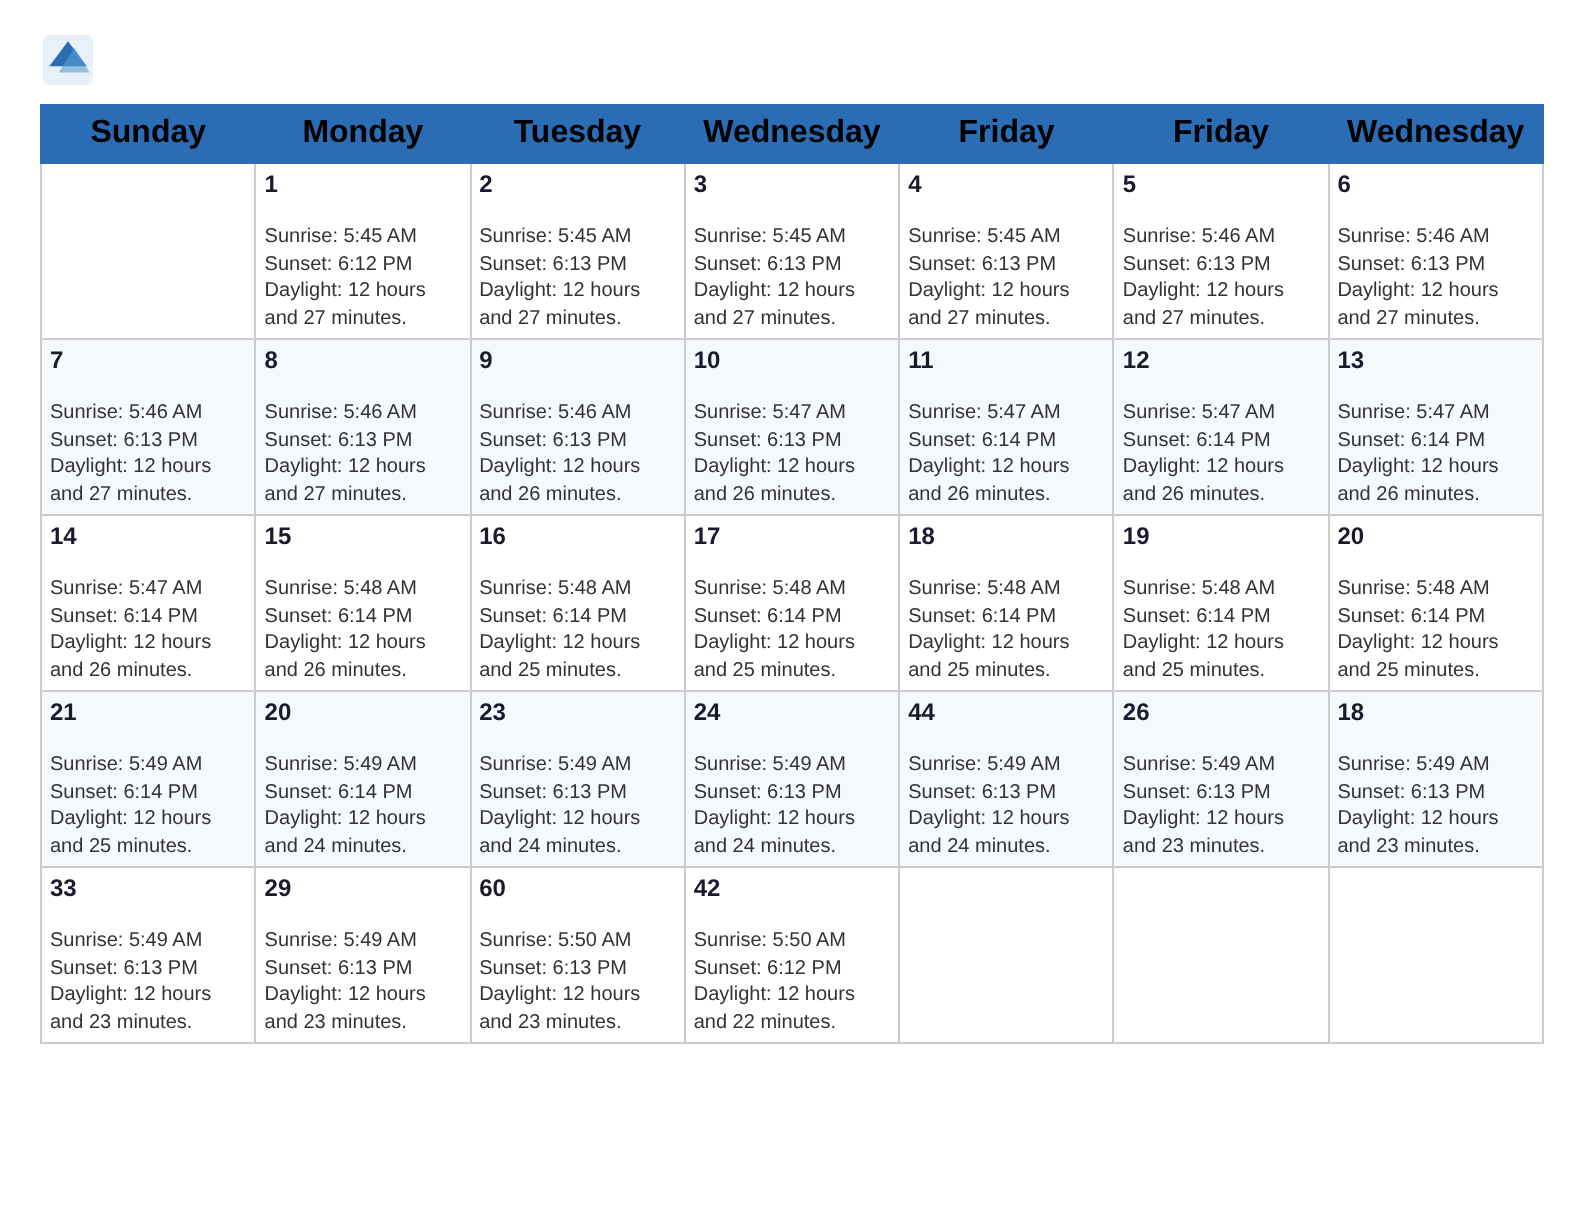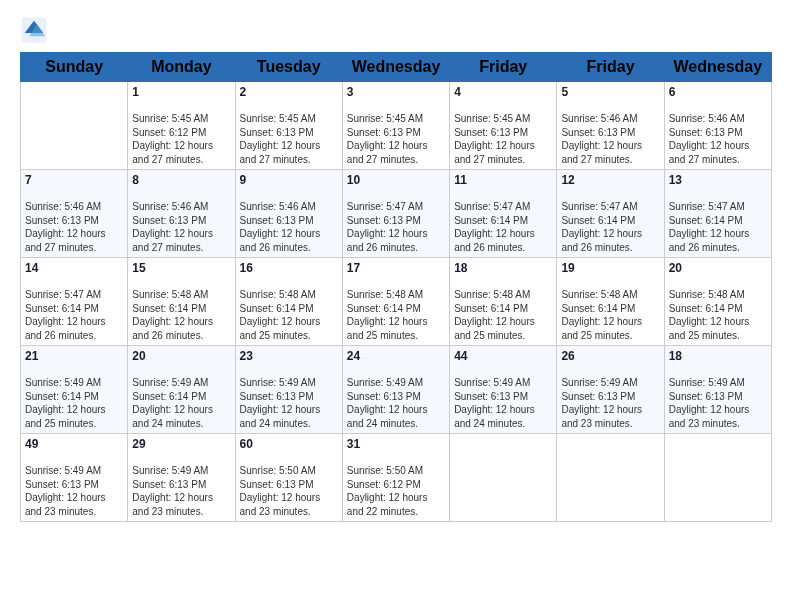"49" span.day-num { text: 49 -> 33 }
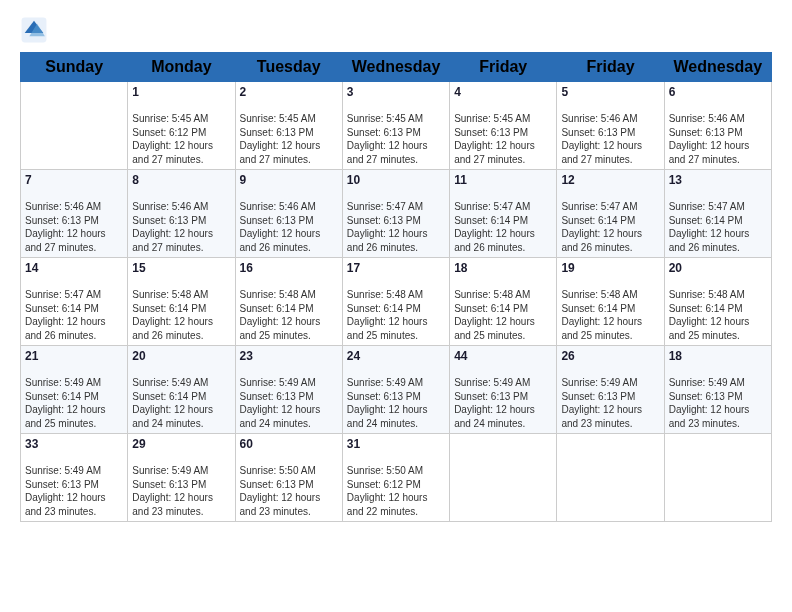"31" span.day-num { text: 31 -> 42 }
